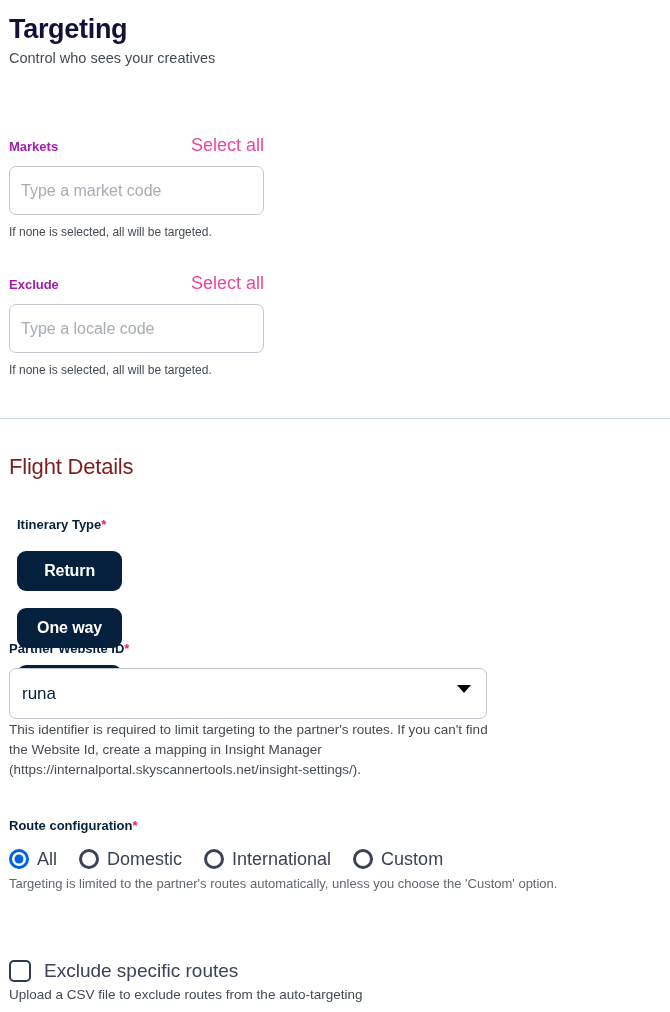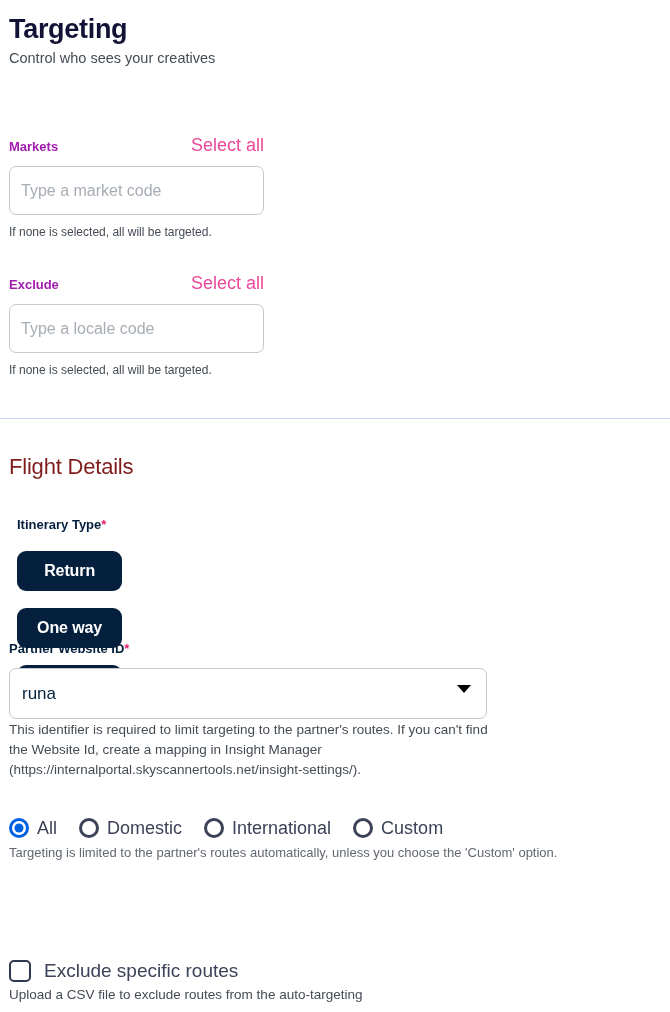"Route configuration*" div.req-label { html: none -> <div> <span>Route configuration</span><span>*</span> </div> }
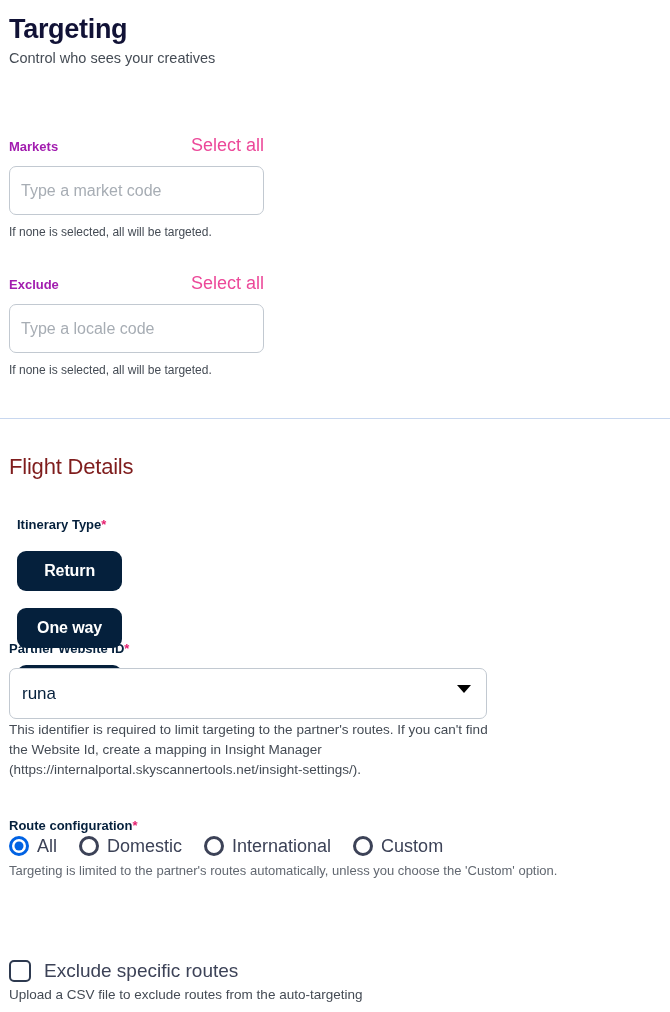"All" div.radio-row { margin-top: 1px -> 14px }
